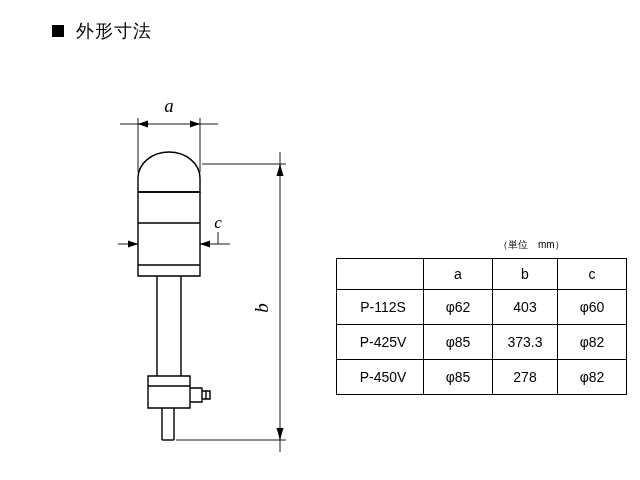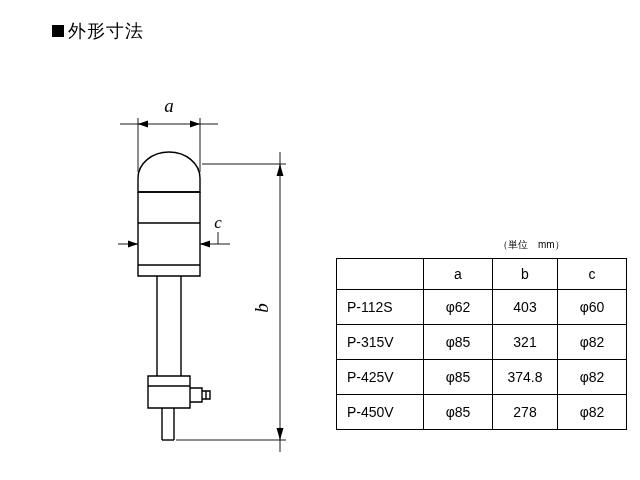"外形寸法" #title-row { gap: 4px -> 12px }
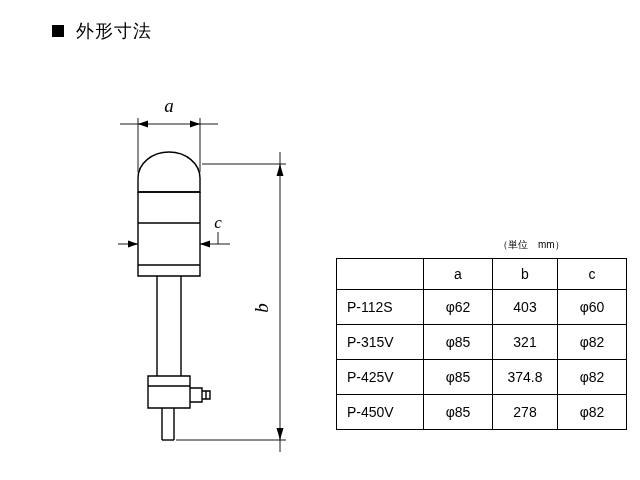"P-112S" #spec-table .col-model { text-align: left -> center }
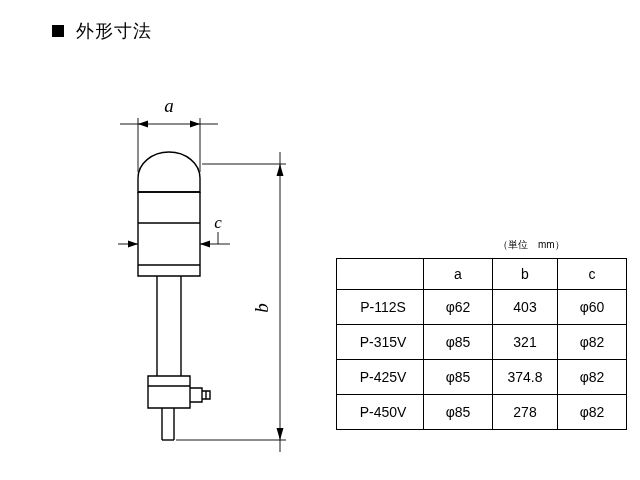"P-315V" tr { html: <tr> <td>P-315V</td> <td>φ85</td> <td>321</td> <td>φ82</td> </tr> -> none }
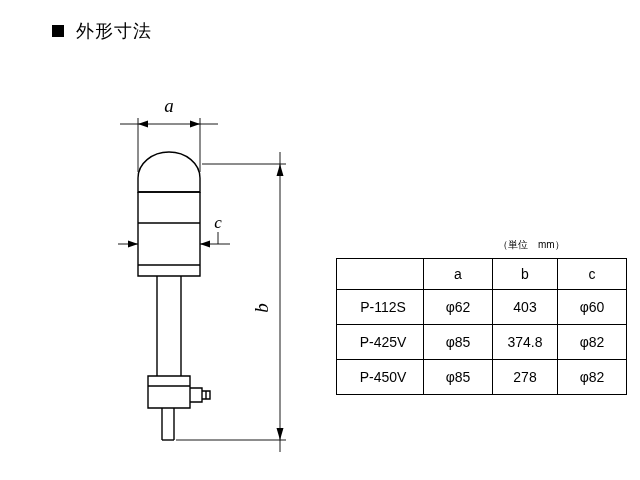"374.8" td.col-b { text: 374.8 -> 373.3 }
